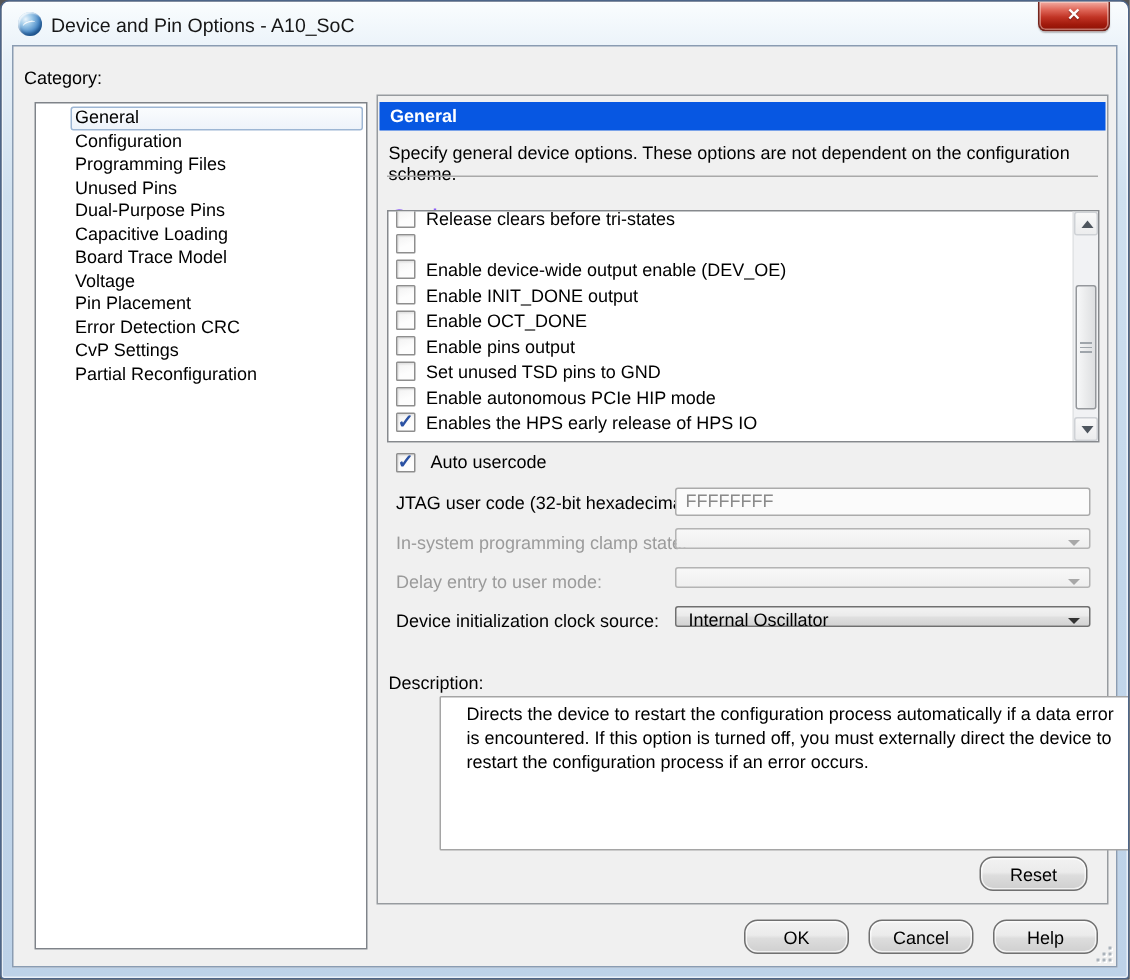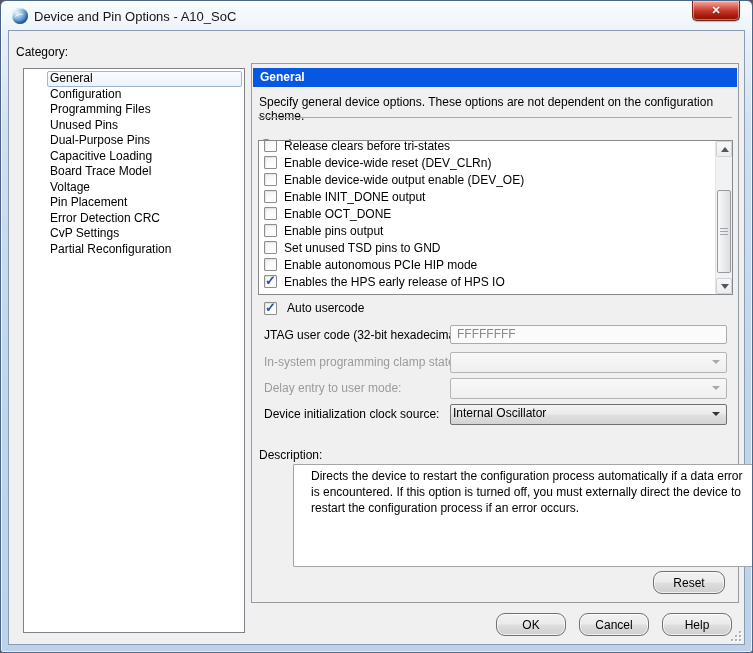"Enable device-wide reset (DEV_CLRn)" span.opt-text { html: <span>Enable device-wide reset (DEV_CLRn)</span> -> none }
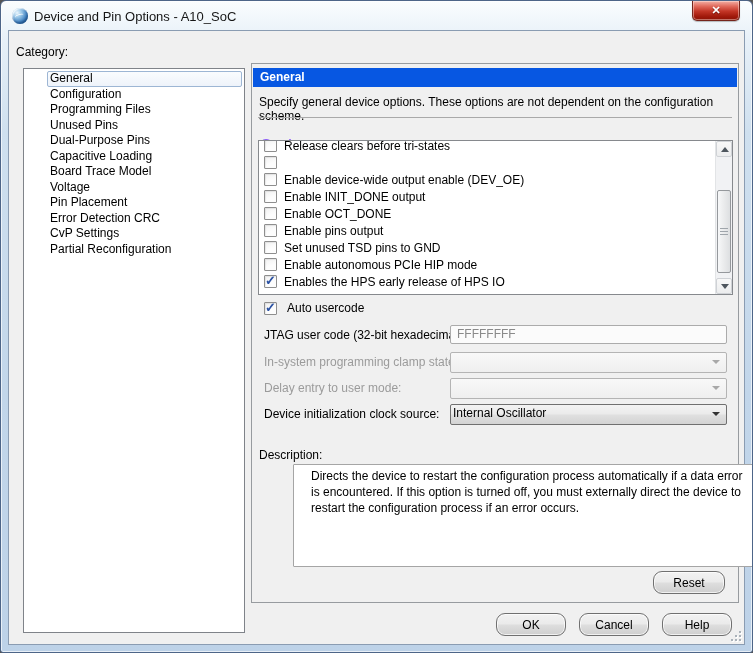"Internal Oscillator" .combo { height: 21px -> 14px; padding-left: 2px -> 8px }
